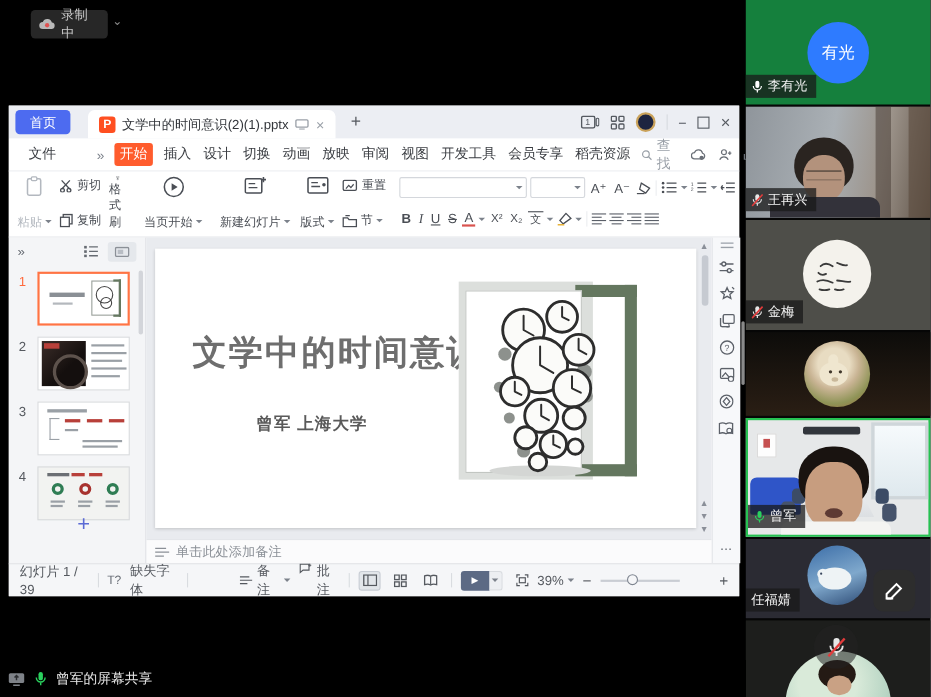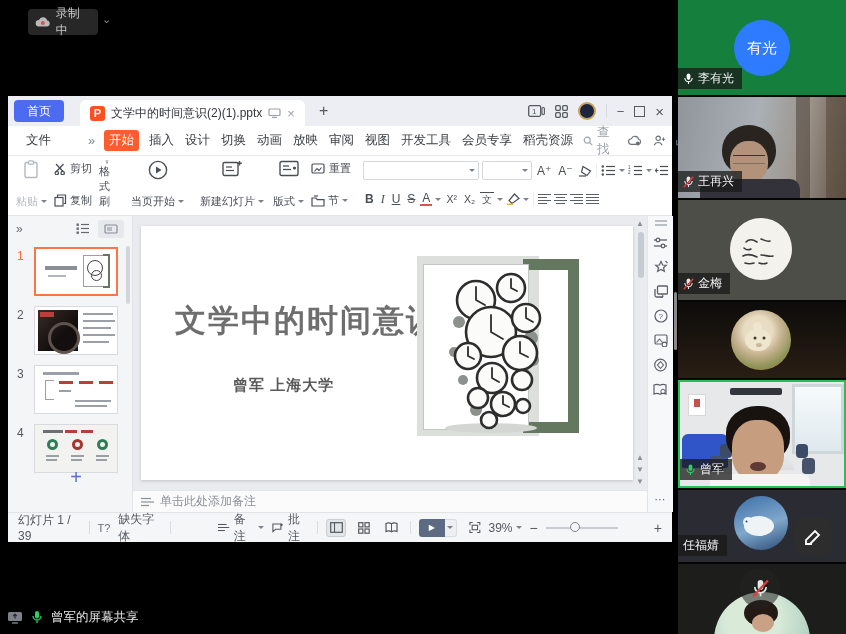"批注" span { align-items: center -> flex-start }
